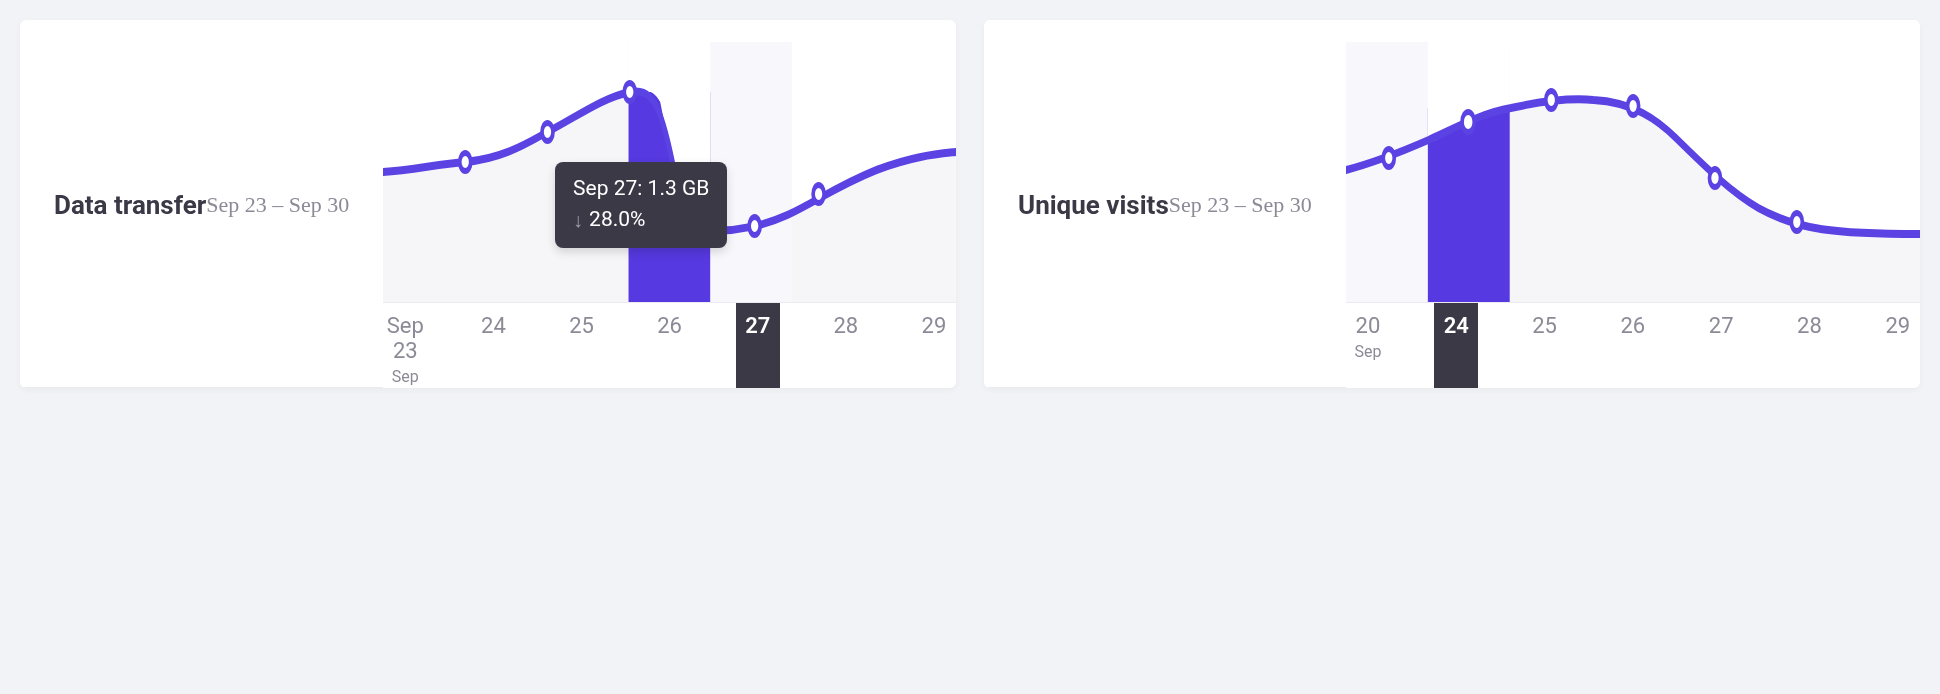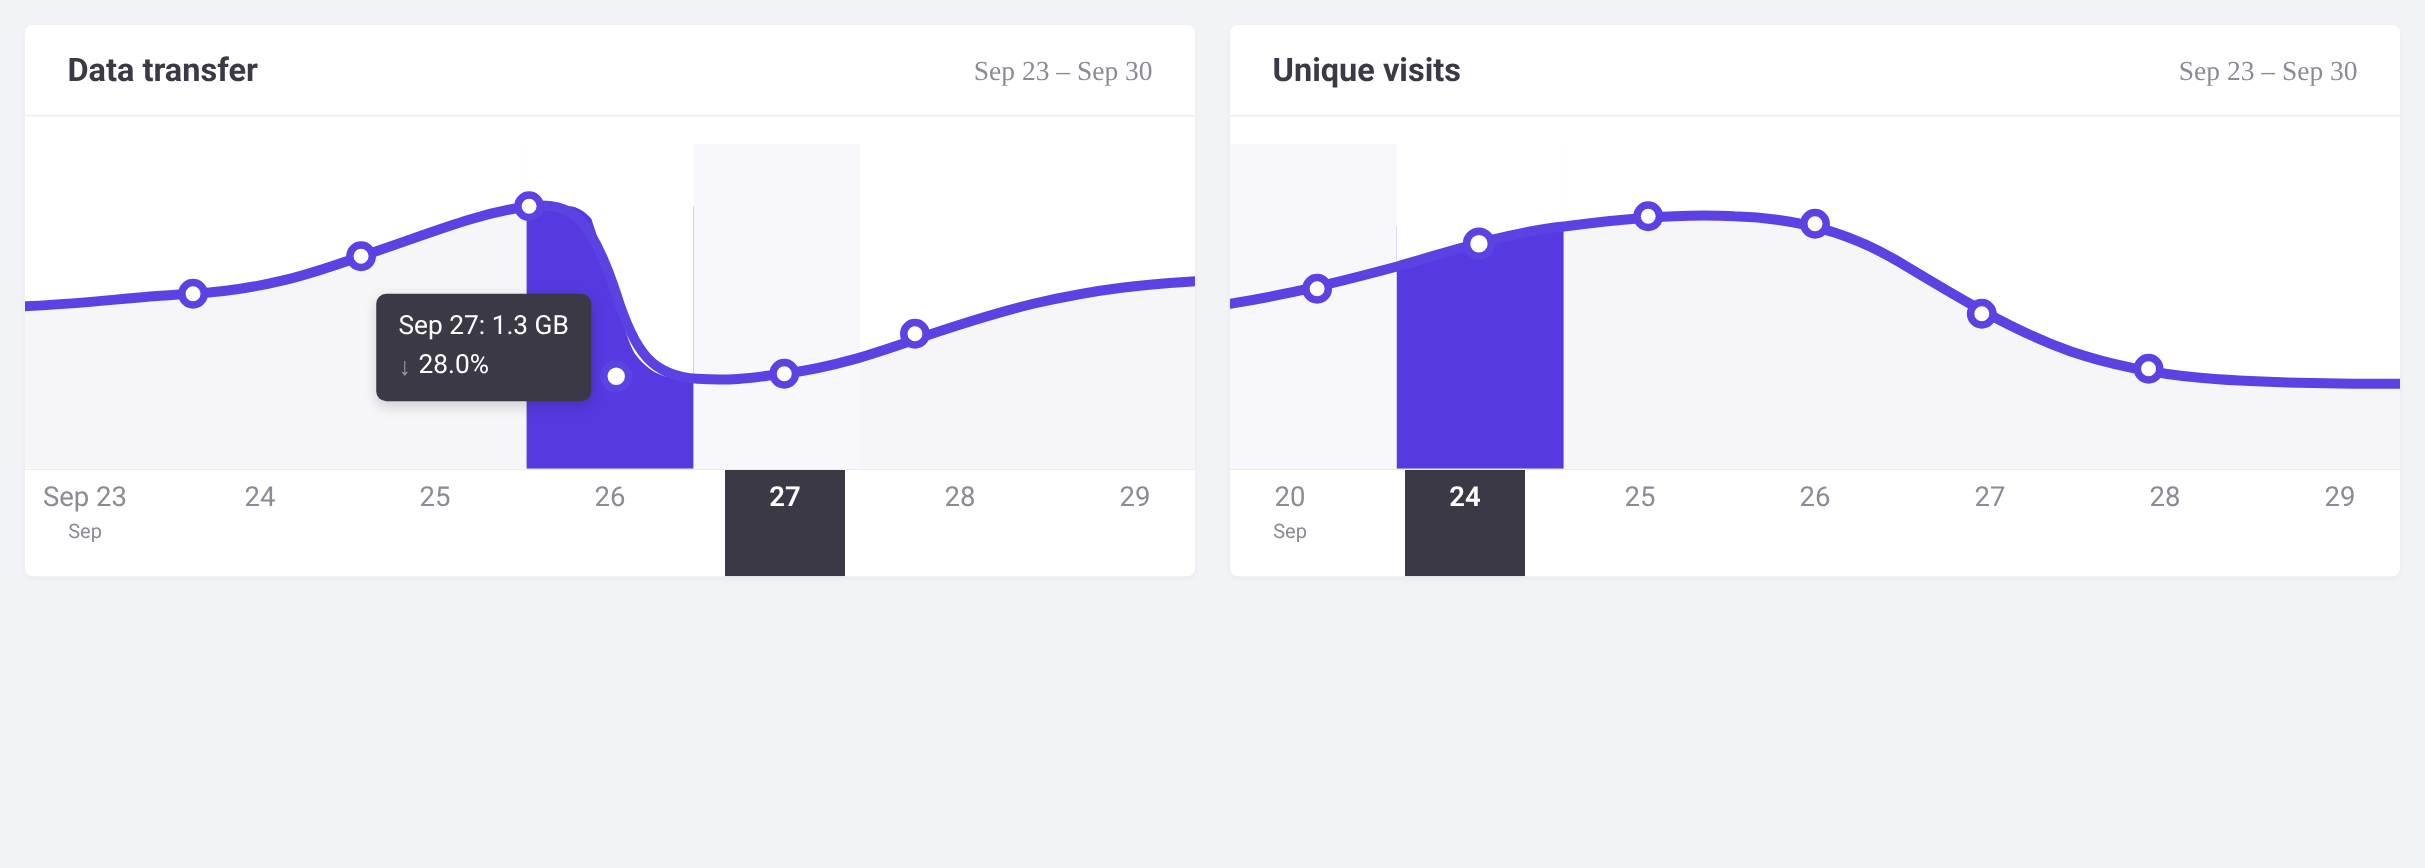"Data transfer" .card { flex-direction: column -> row }
